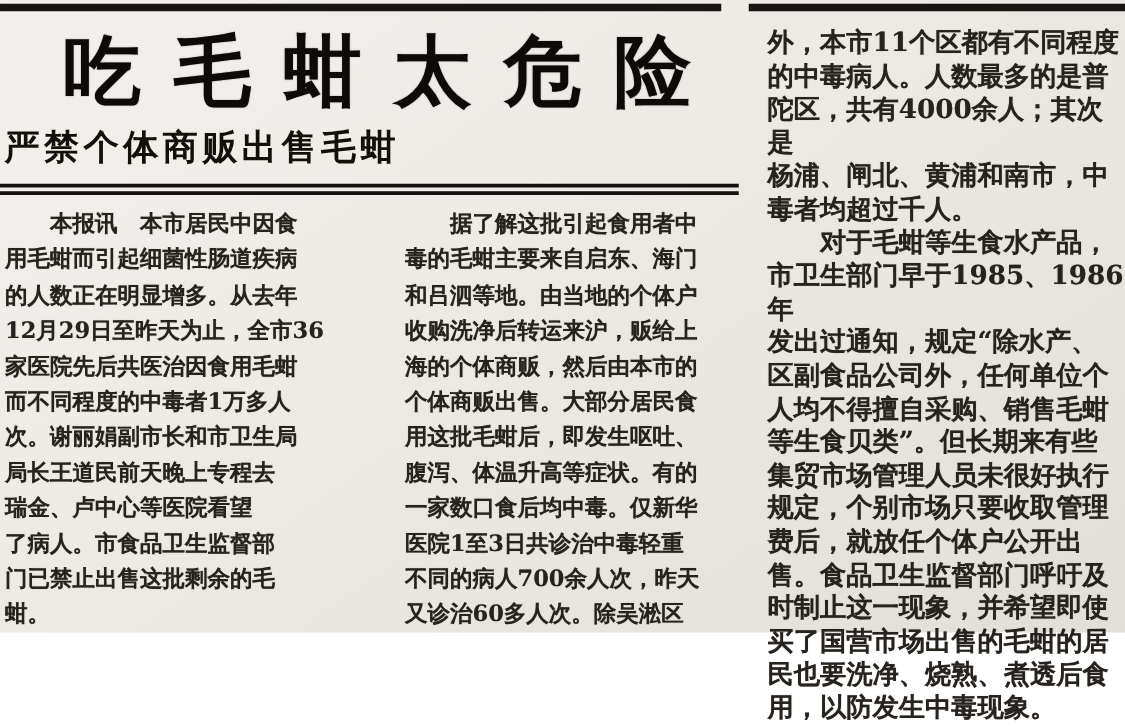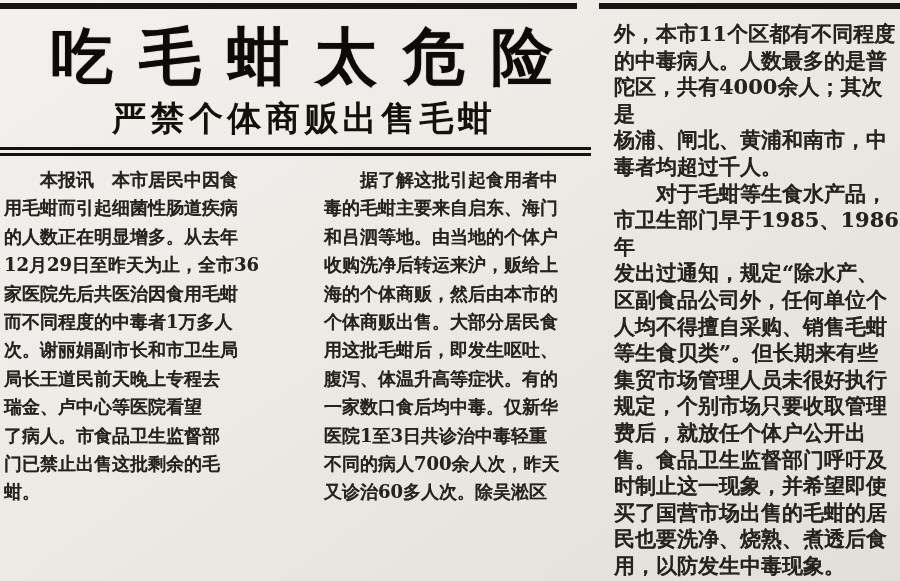"吃毛蚶太危险" .page { height: 581px -> 506px }
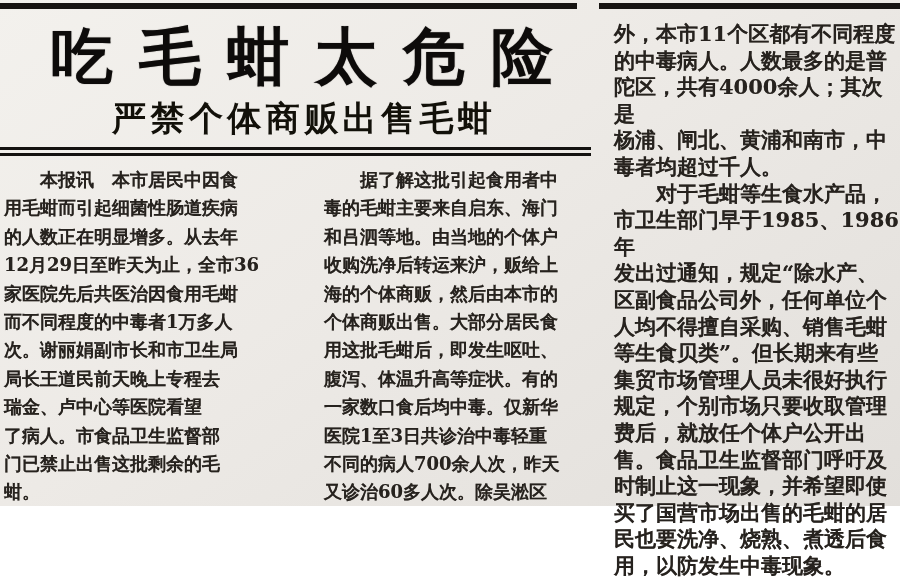"严禁个体商贩出售毛蚶" .subhead2 { font-size: 34px -> 28px; text-align: center -> left }
